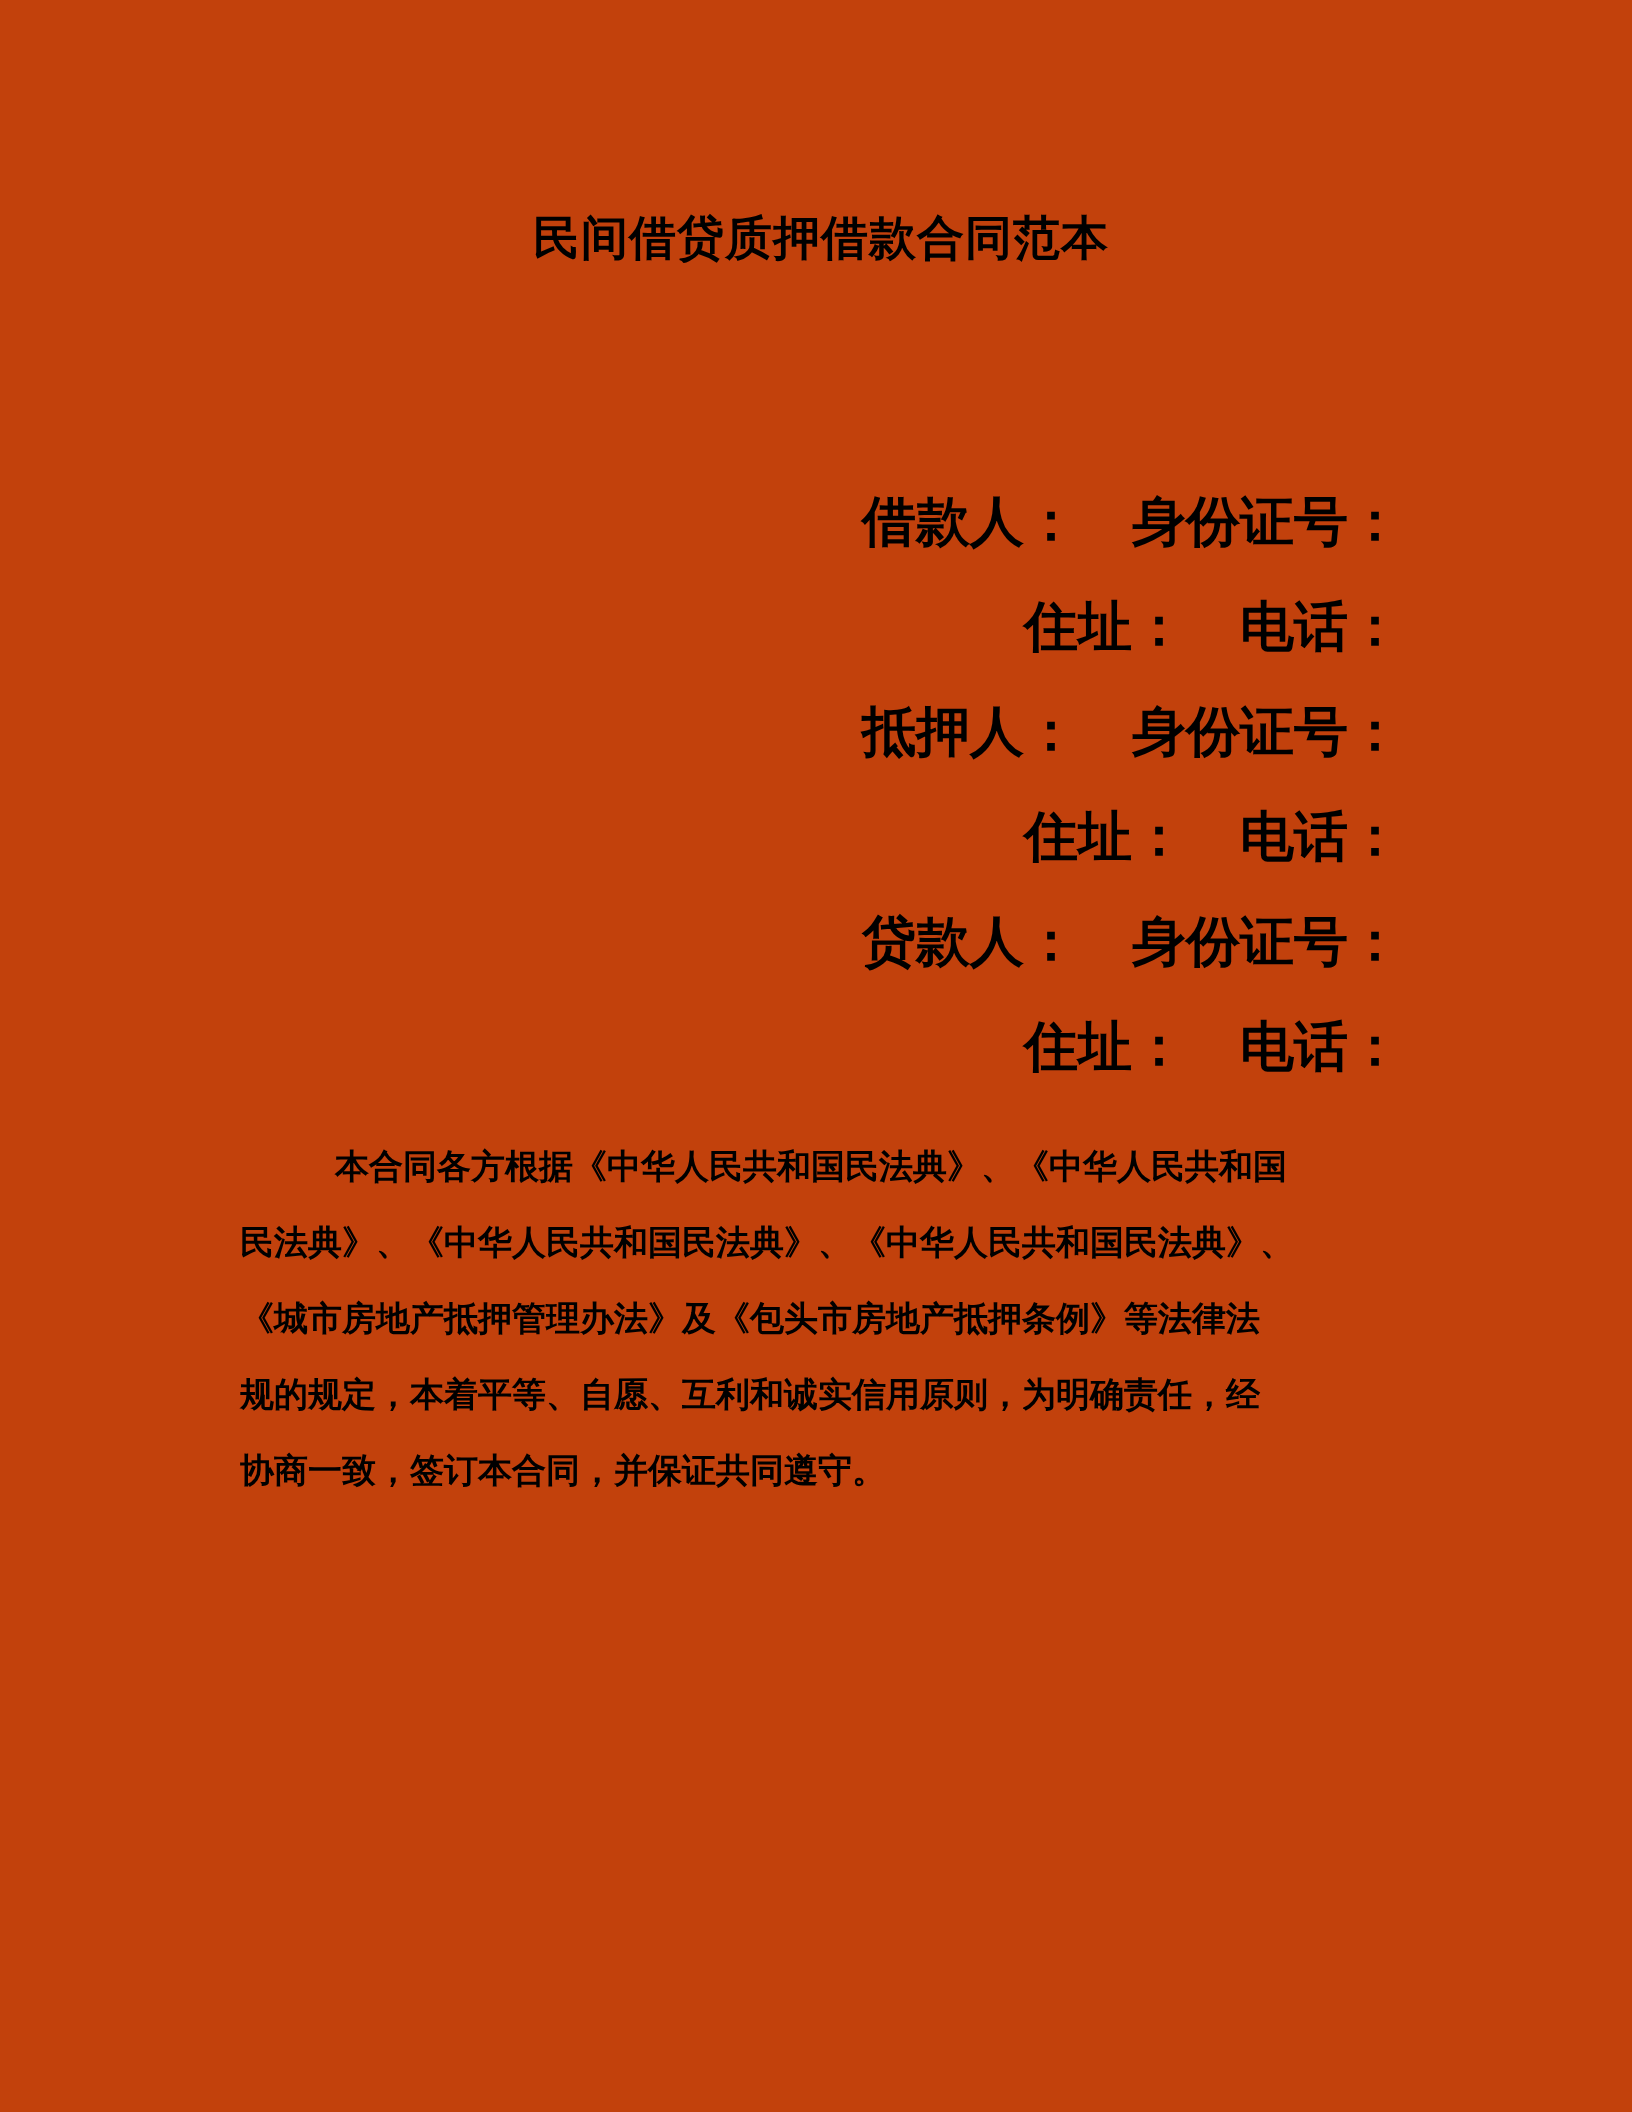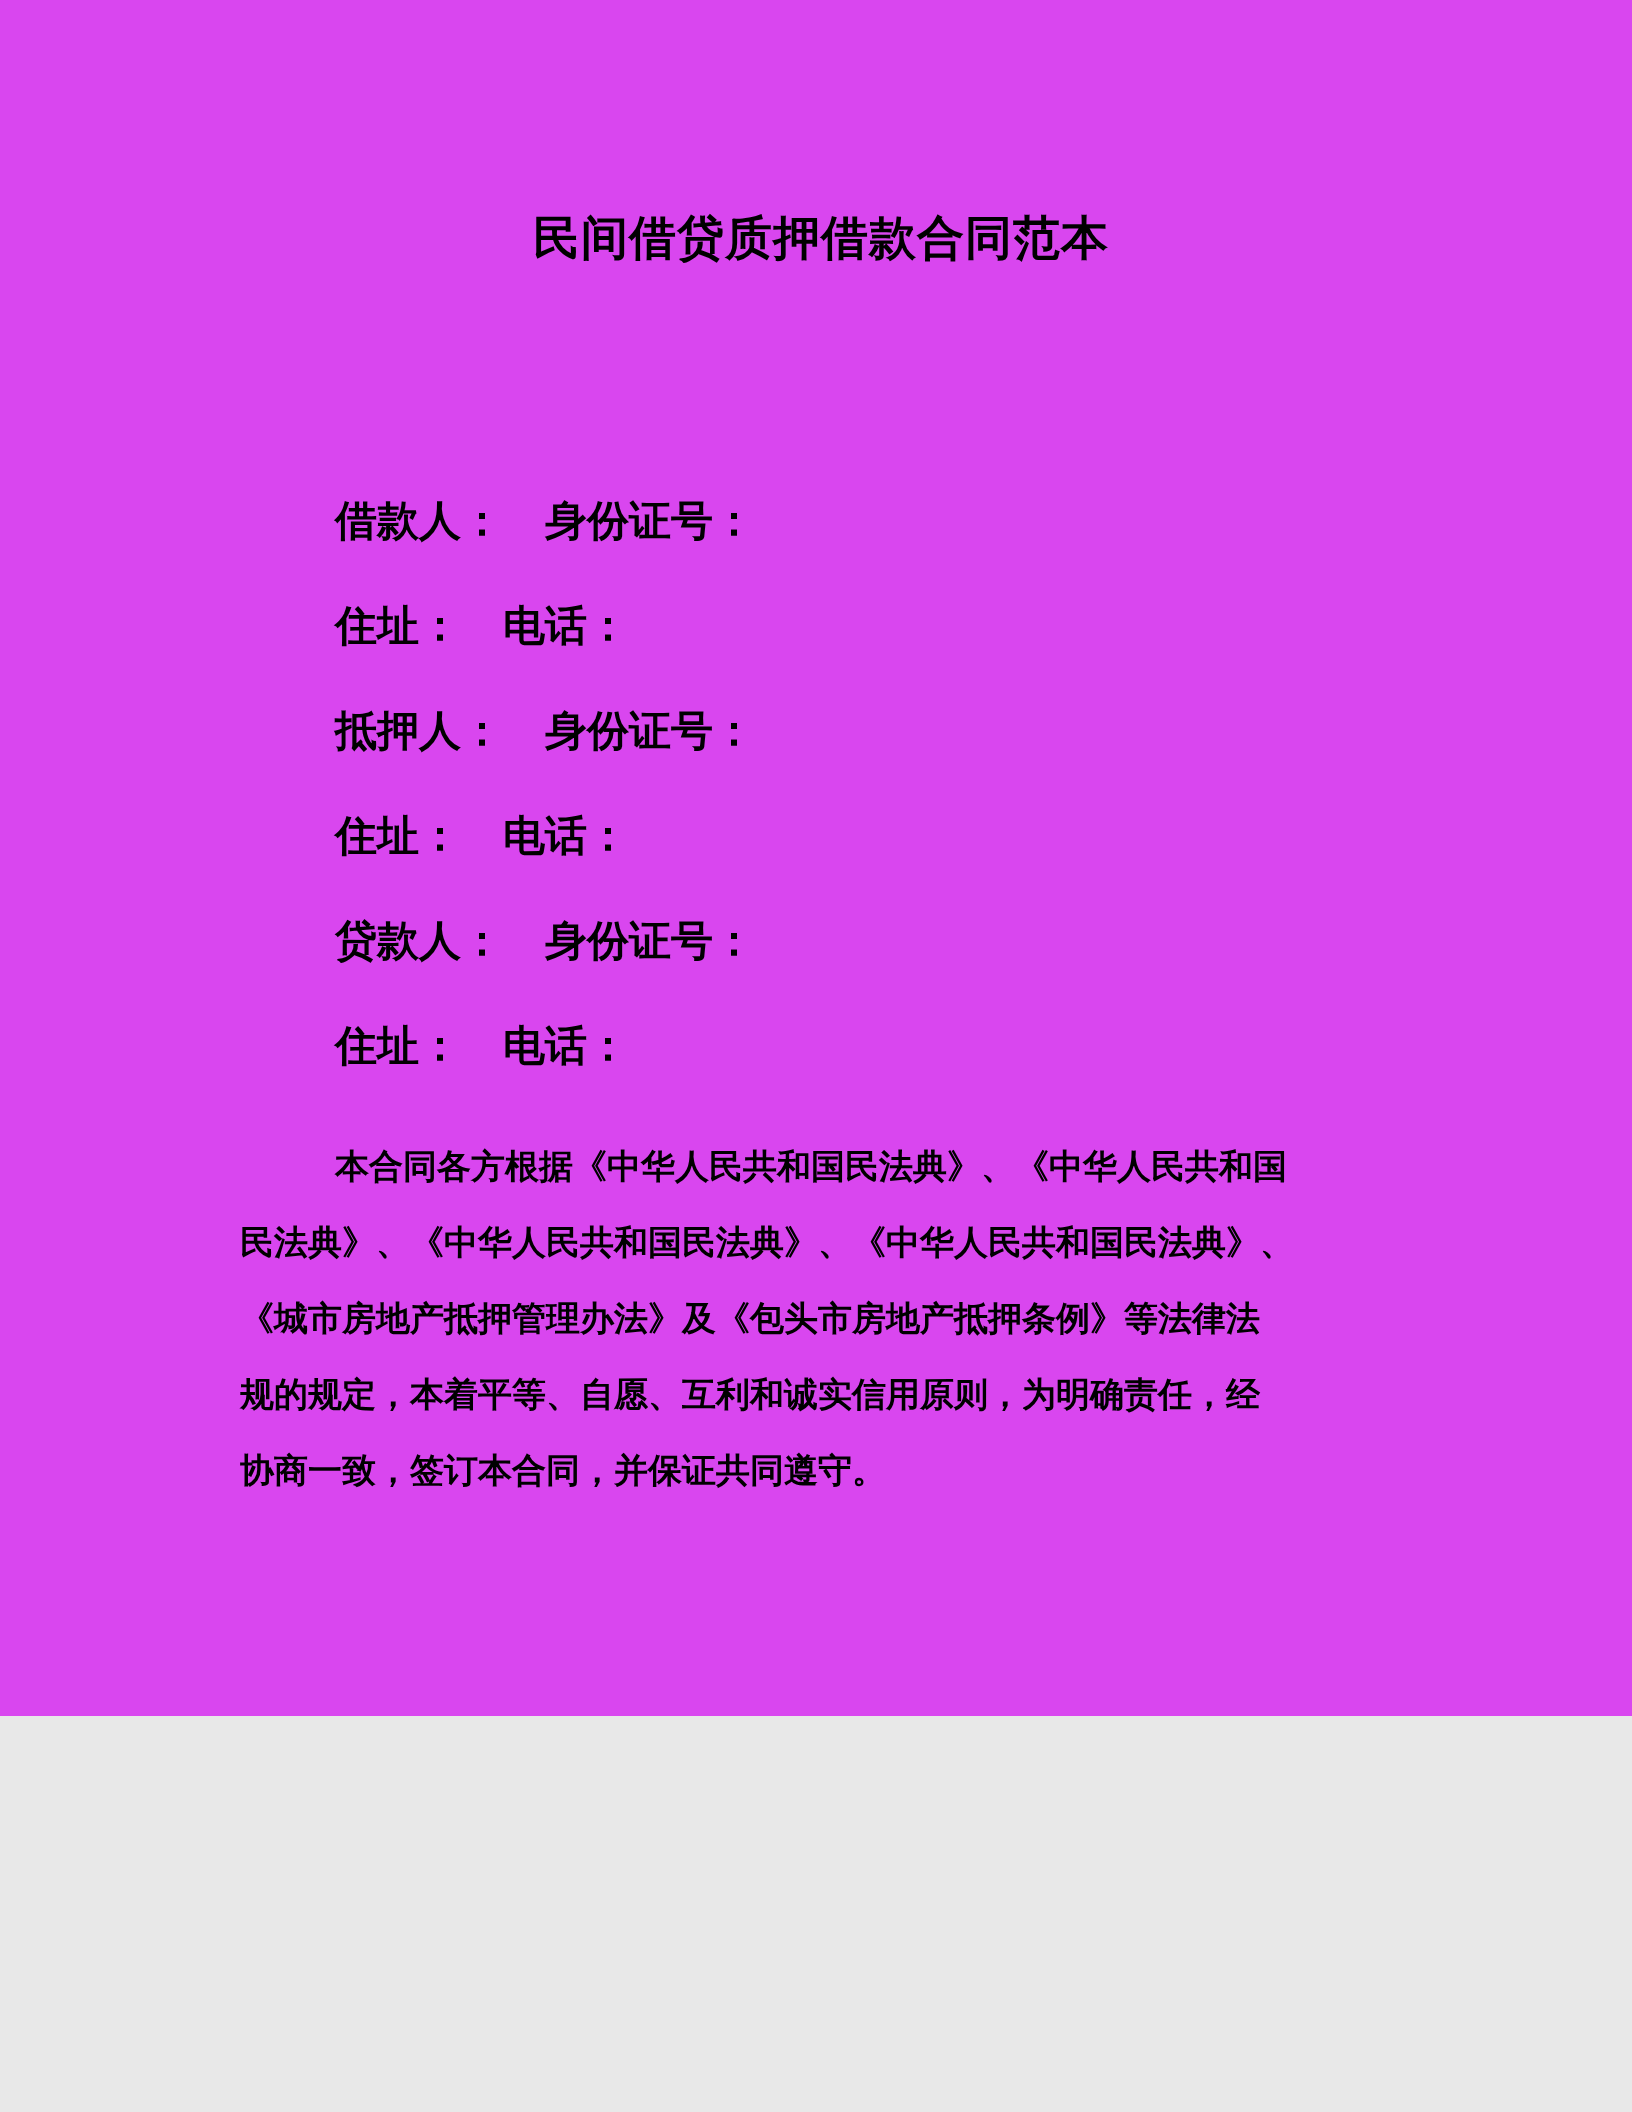"民间借贷质押借款合同范本" .page { background: #d946ef -> #c2410c; height: 1716px -> 2112px }
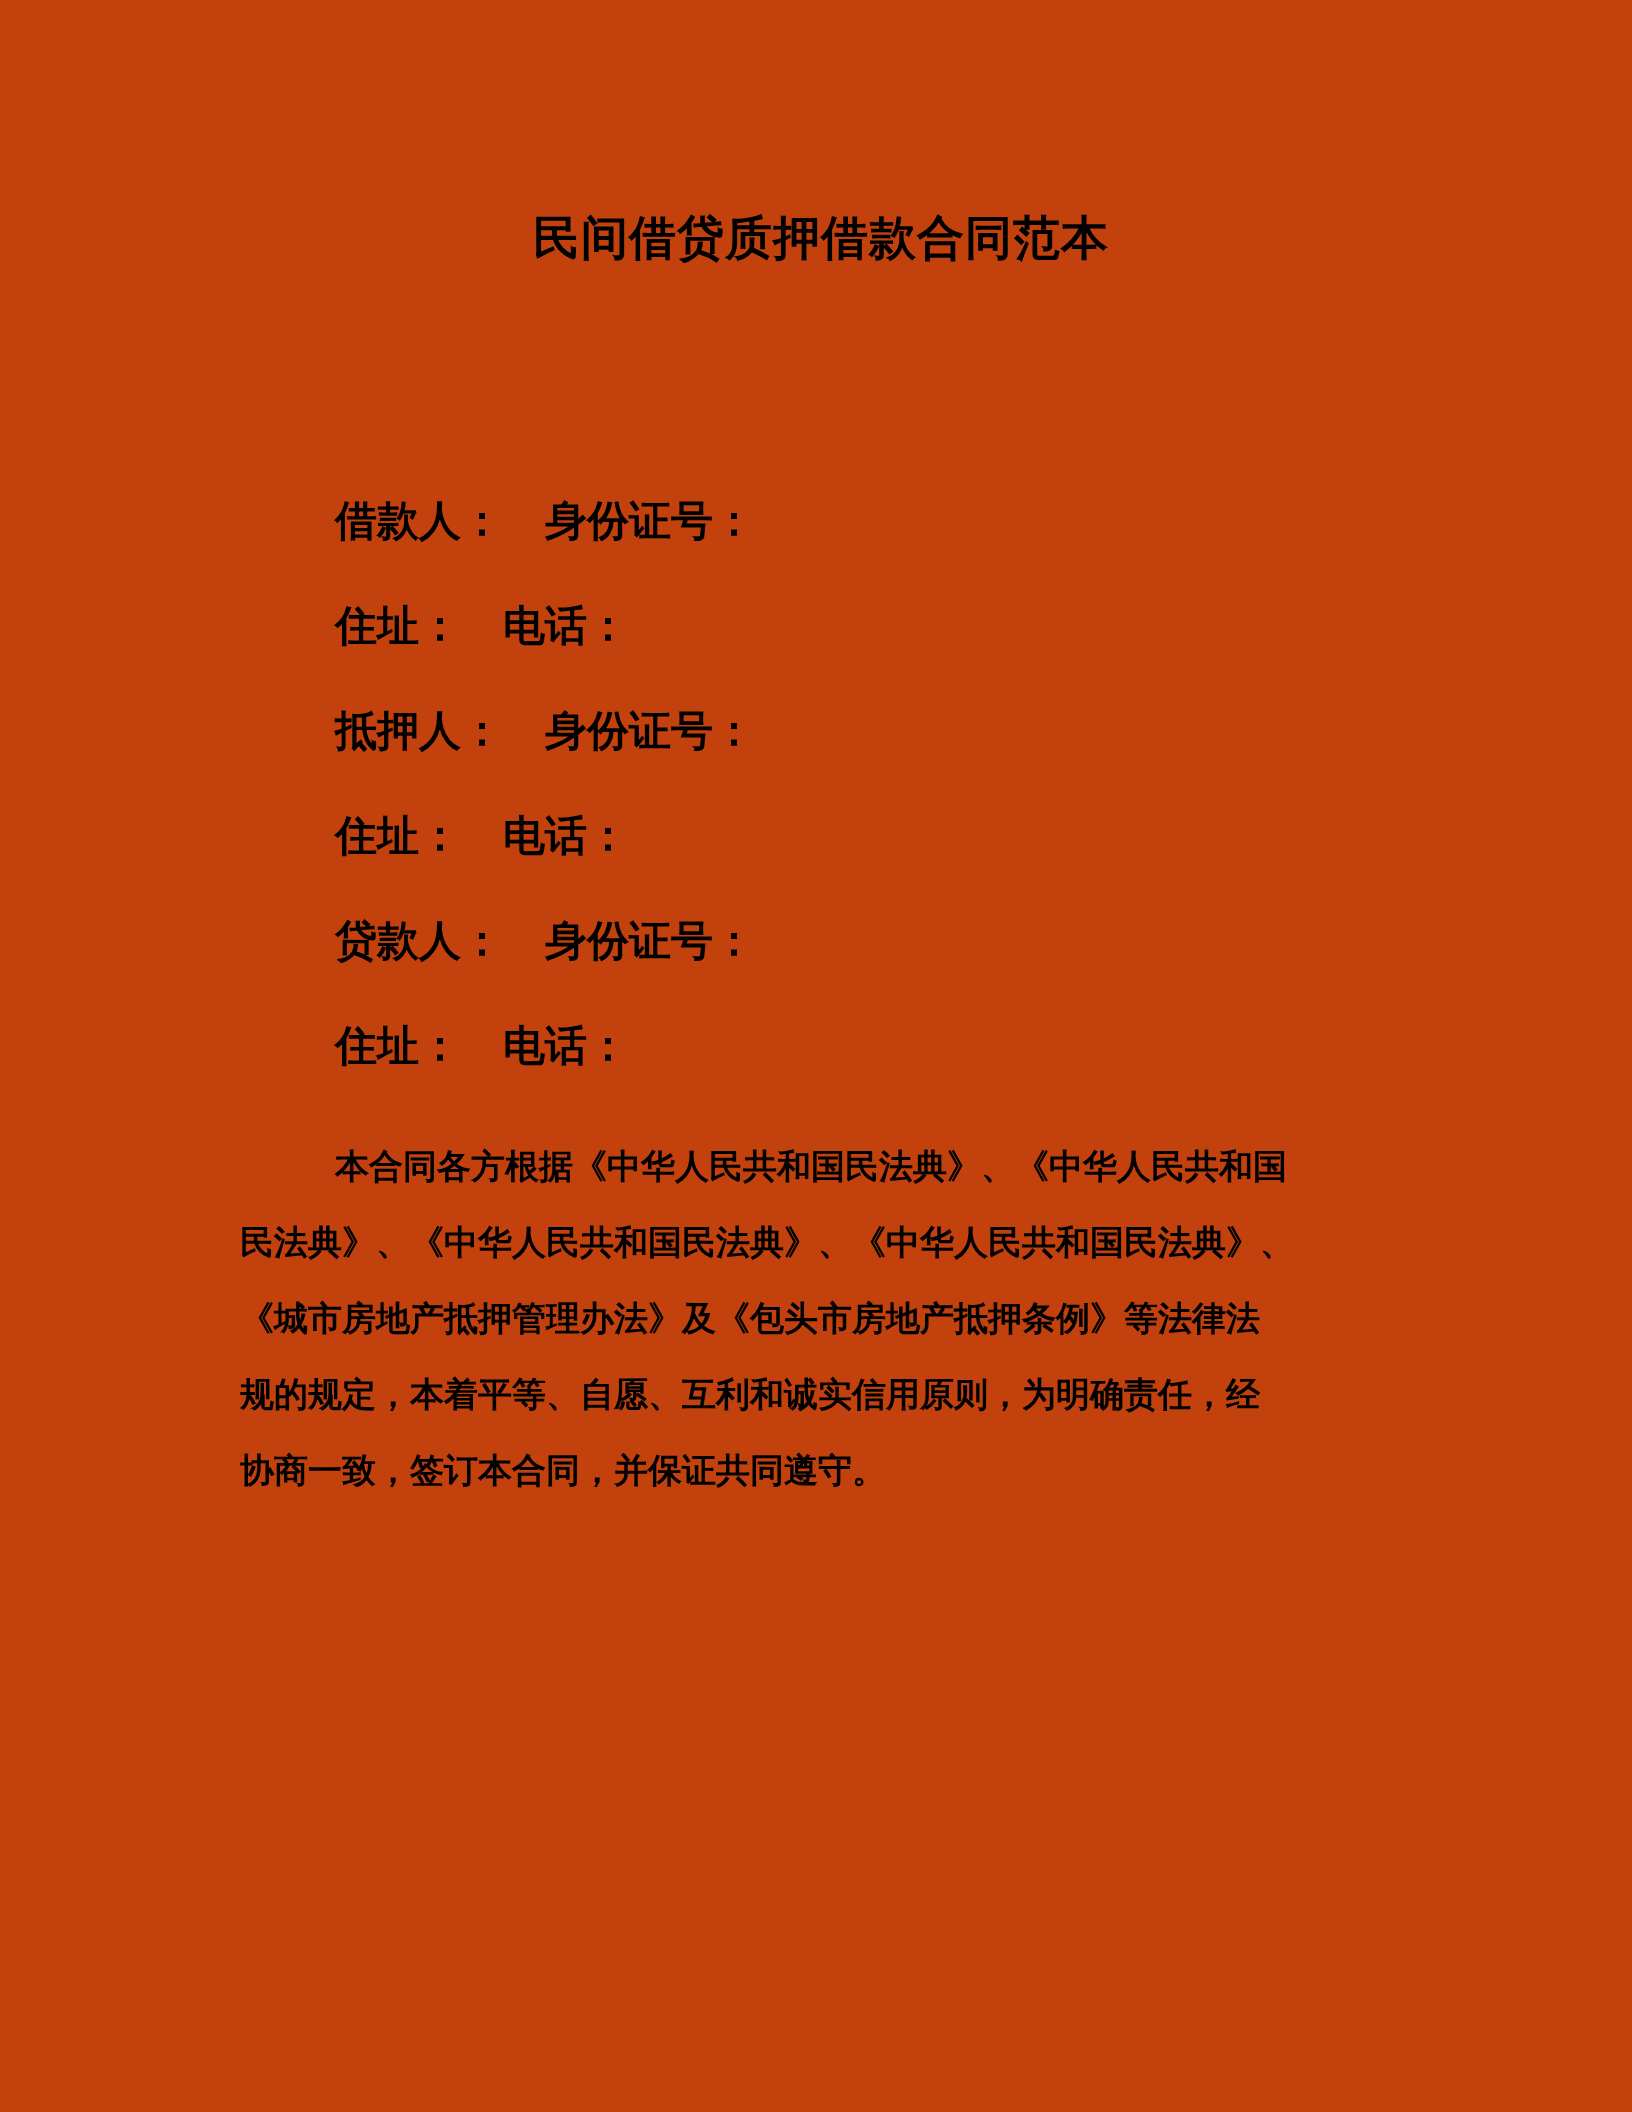"借款人： 身份证号：" .party-line { font-size: 42px -> 54px; text-align: none -> right }
